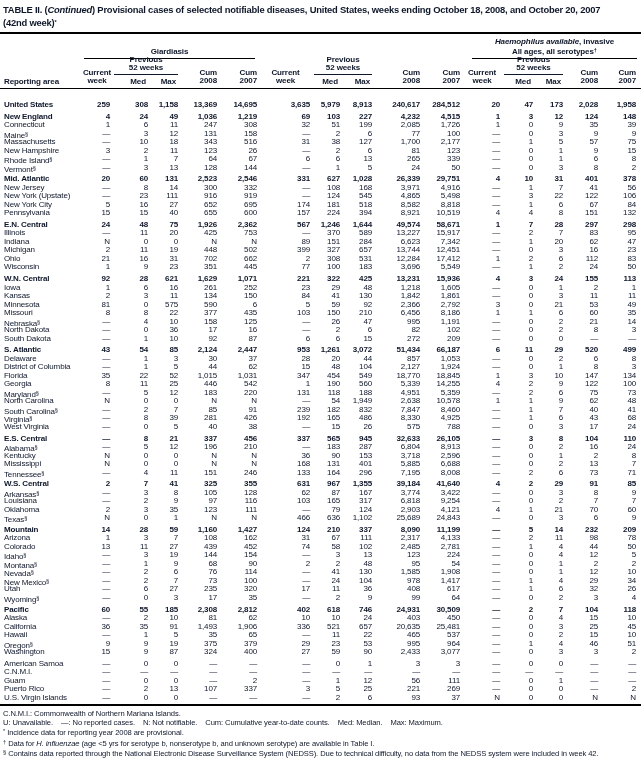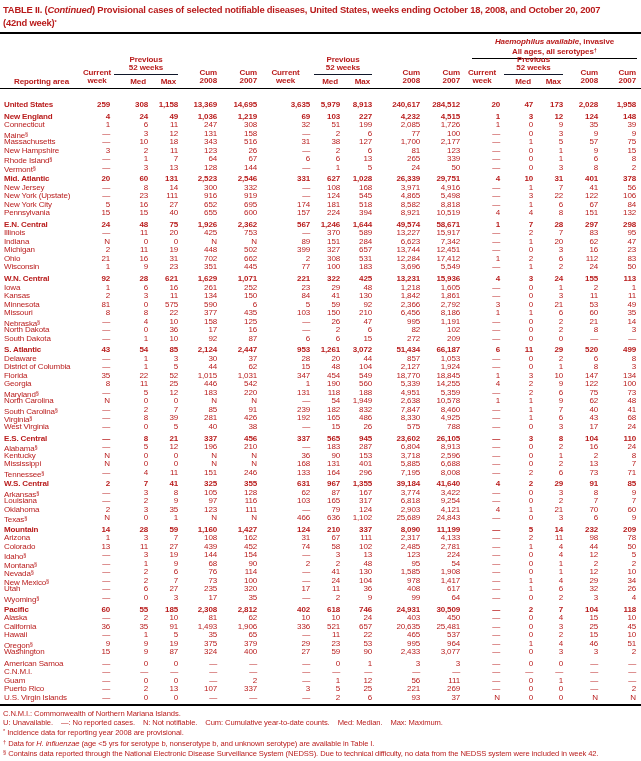"TABLE II. (Continued) Provisional cases" .page { color: #b91c1c -> #0f172a }
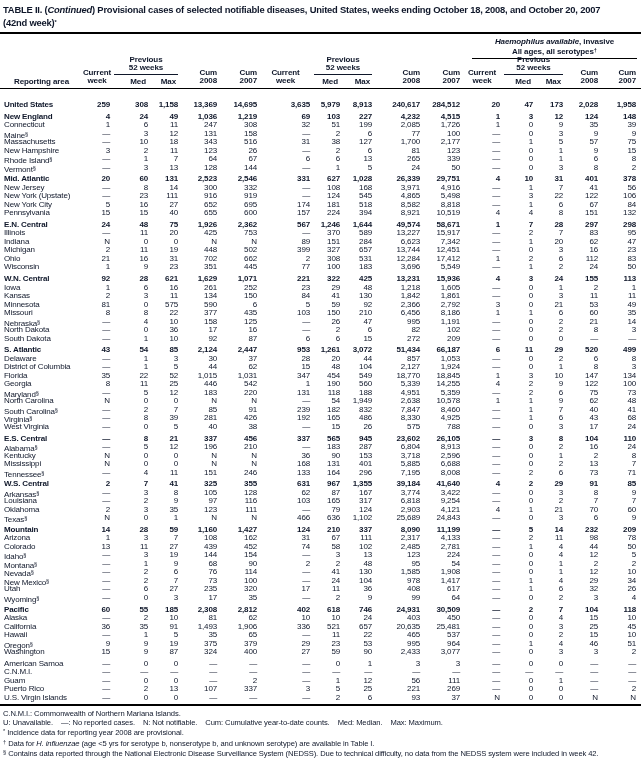"Giardiasis" div.gtitle { html: none -> <div>Giardiasis</div> }
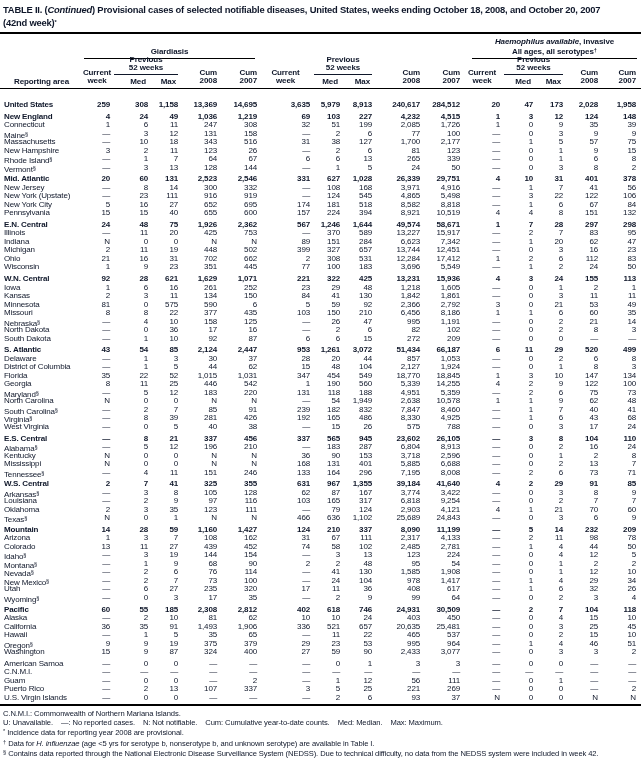"Reporting area" .rep-area { padding-left: 14px -> 4px }
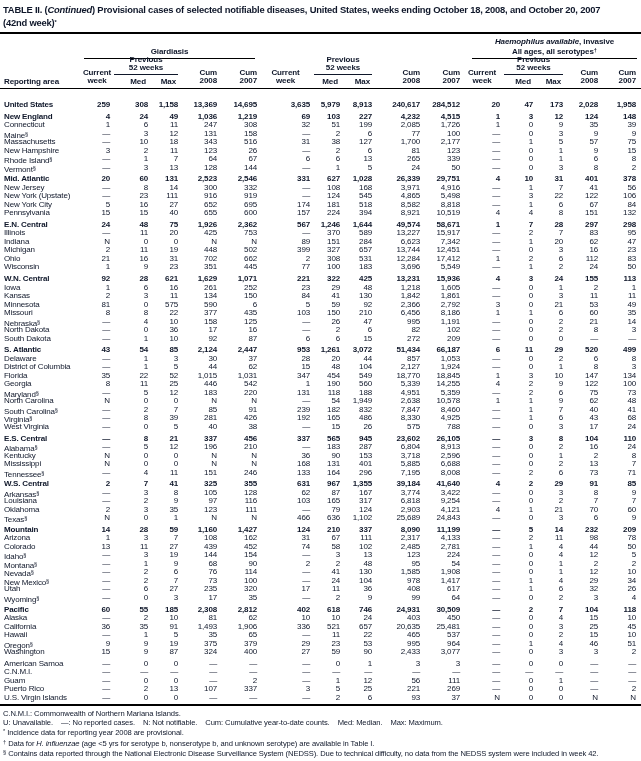"23,602" div.c-num { text: 23,602 -> 32,633 }
